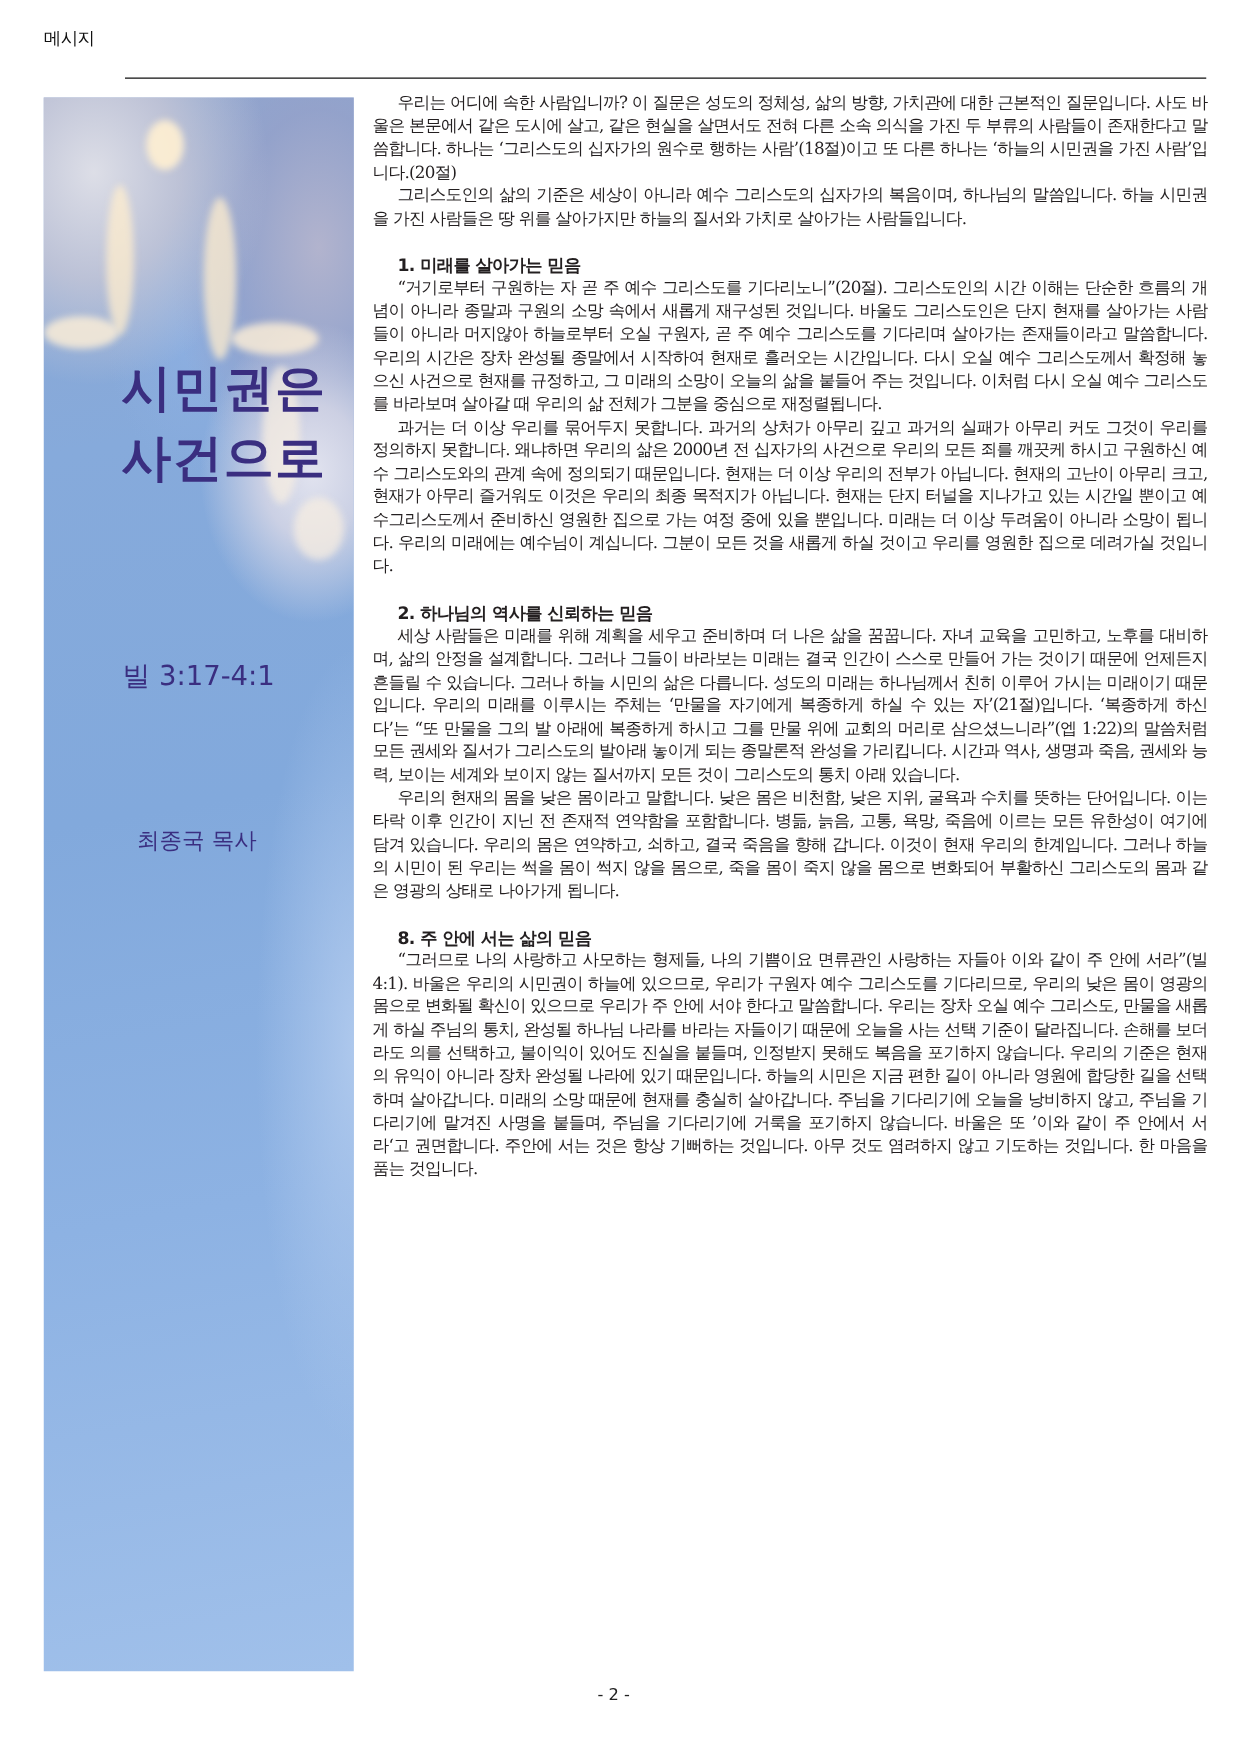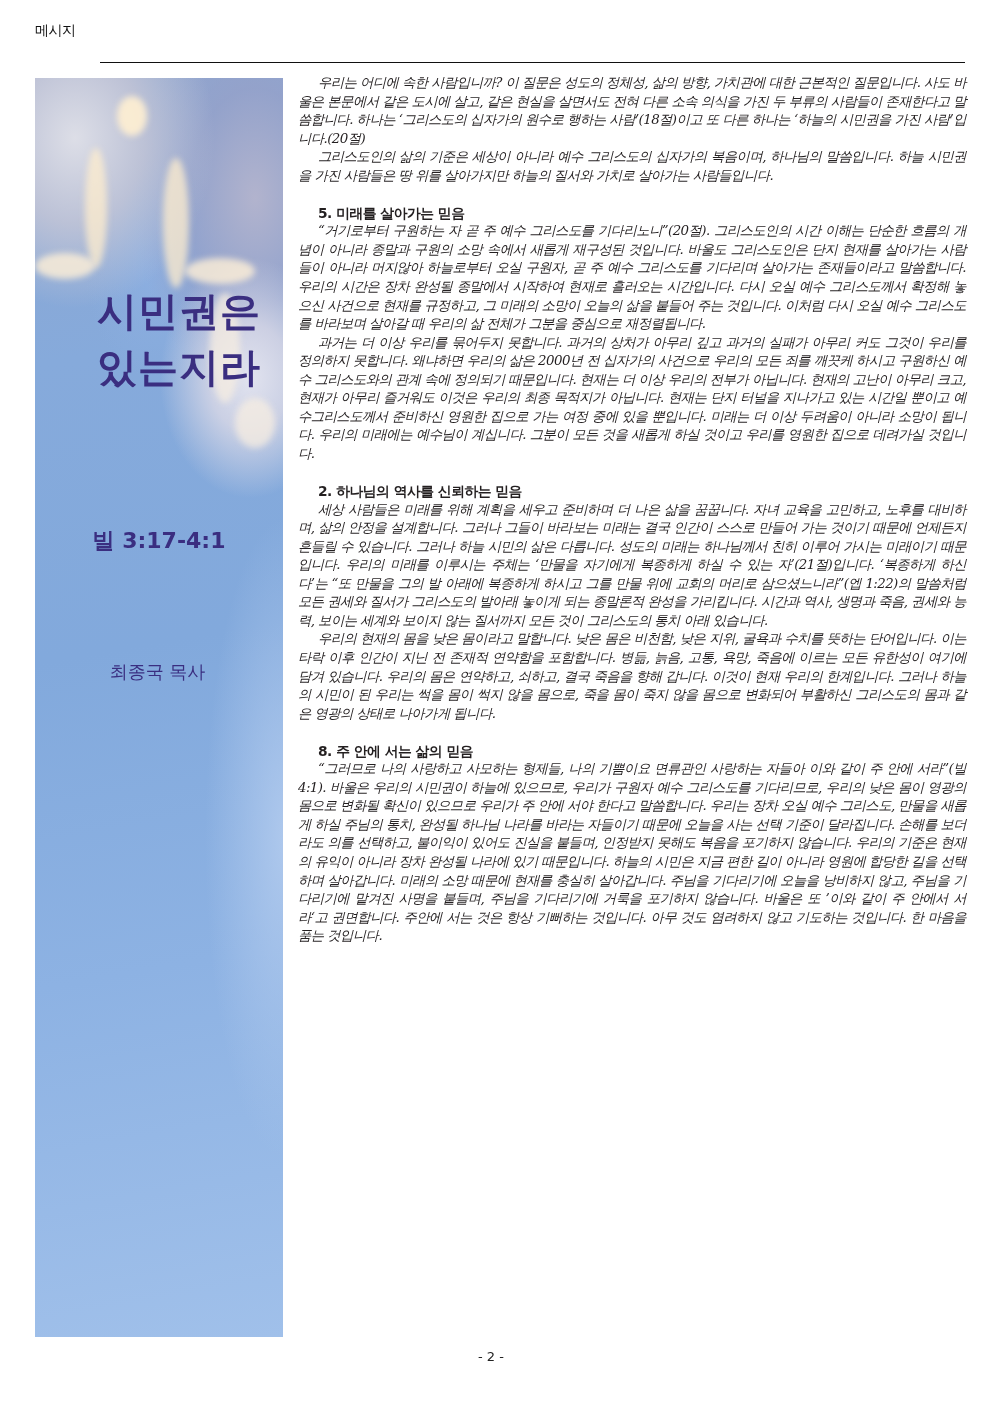"우리는 어디에 속한 사람입니까? 이" .article p { font-style: italic -> none }
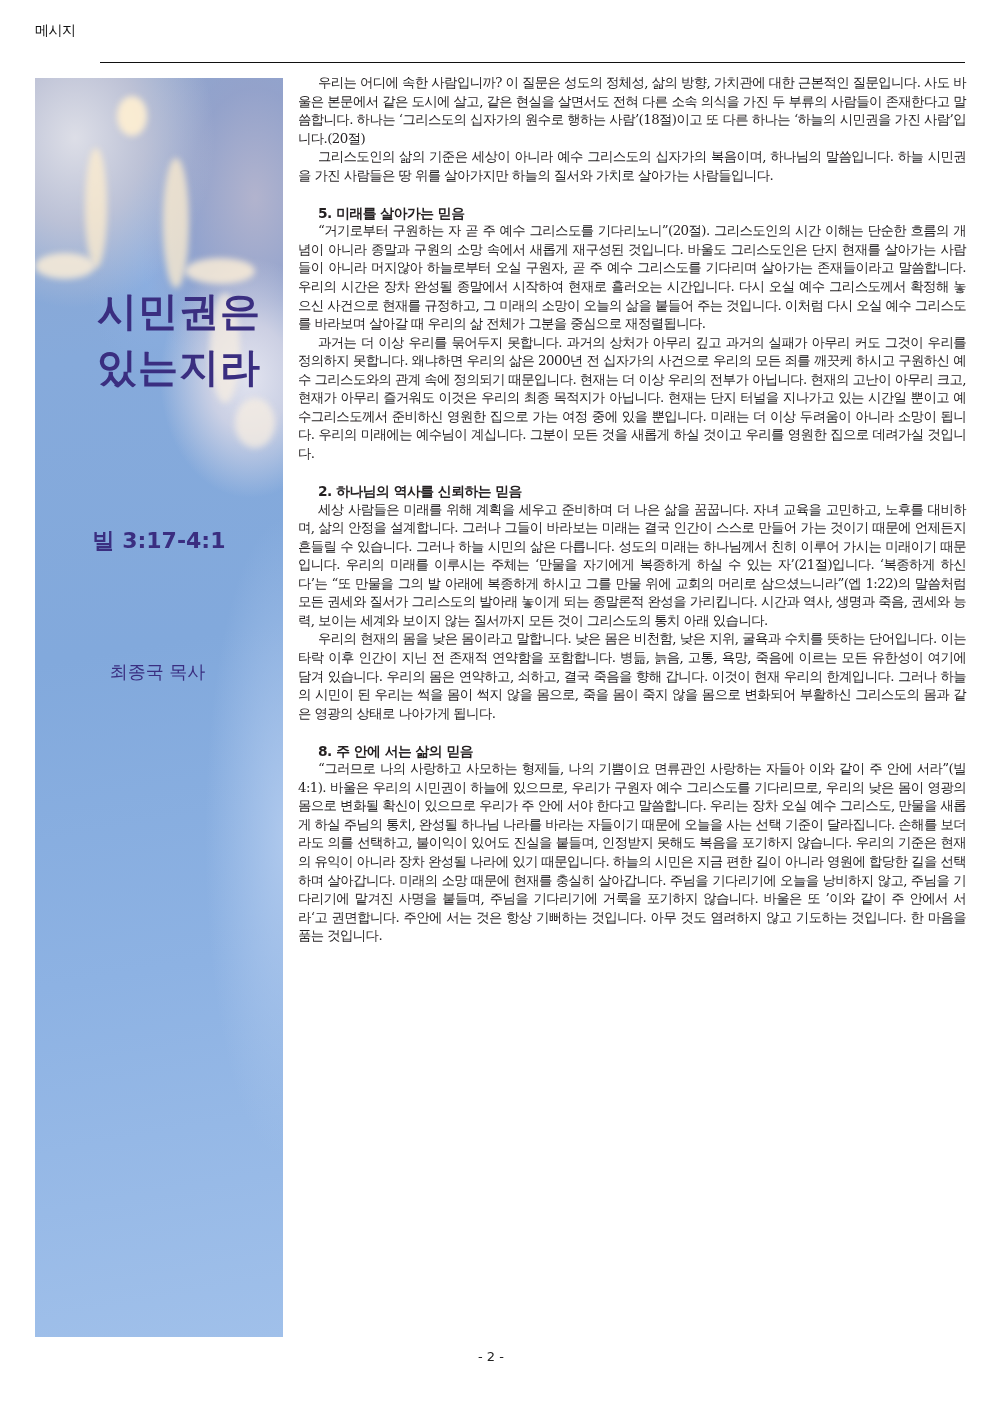"5. 미래를 살아가는 믿음" h3 { text: 5 -> 1 }
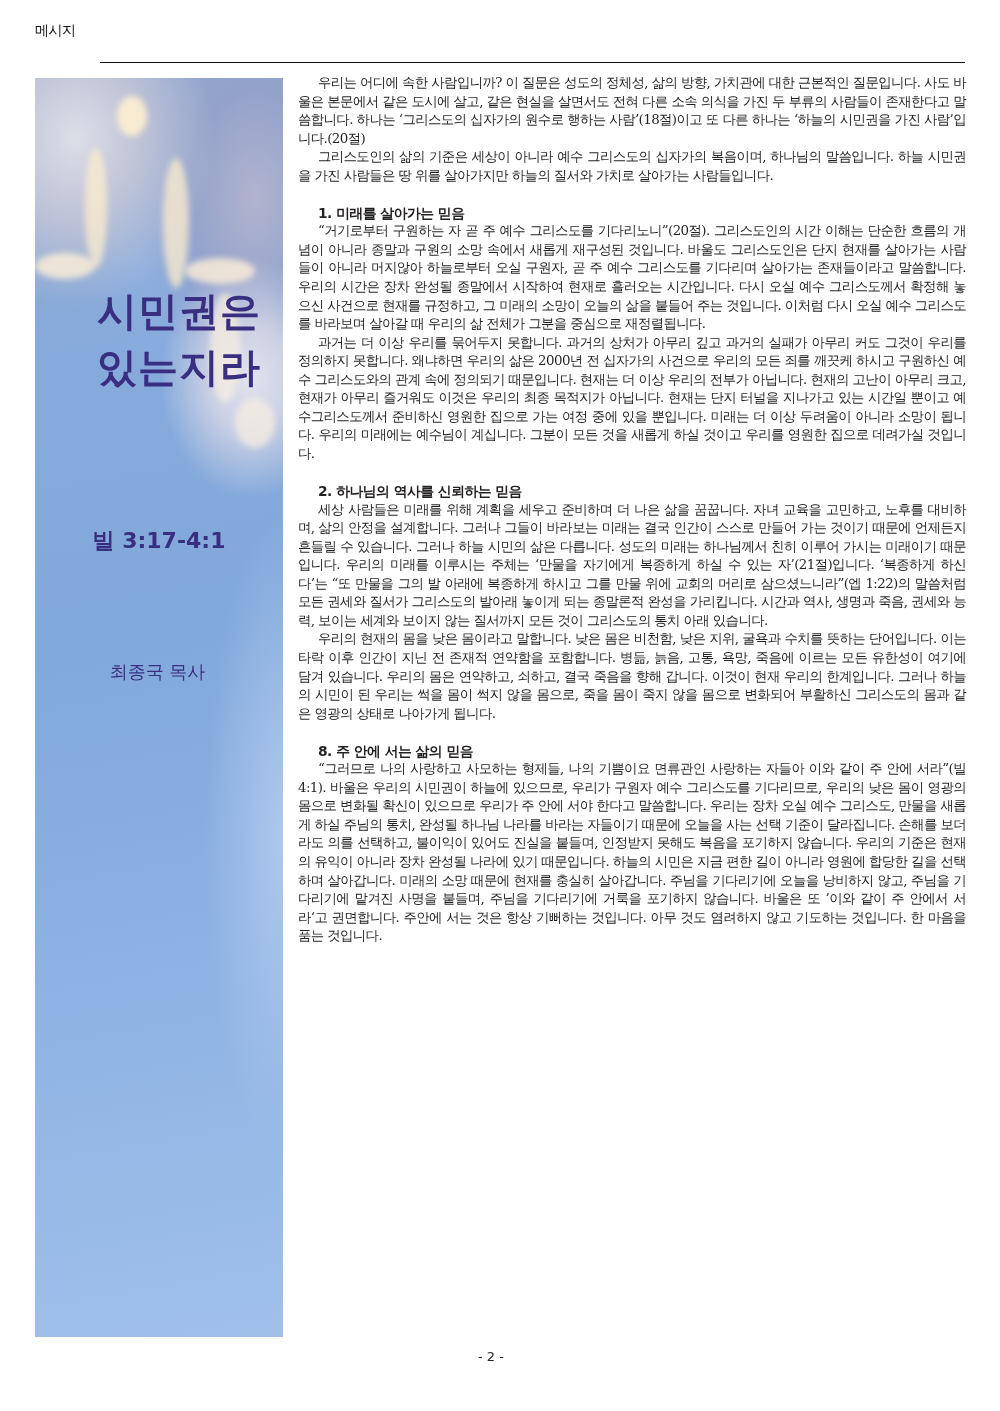"있는지라" span { text: 있는지라 -> 사건으로 }
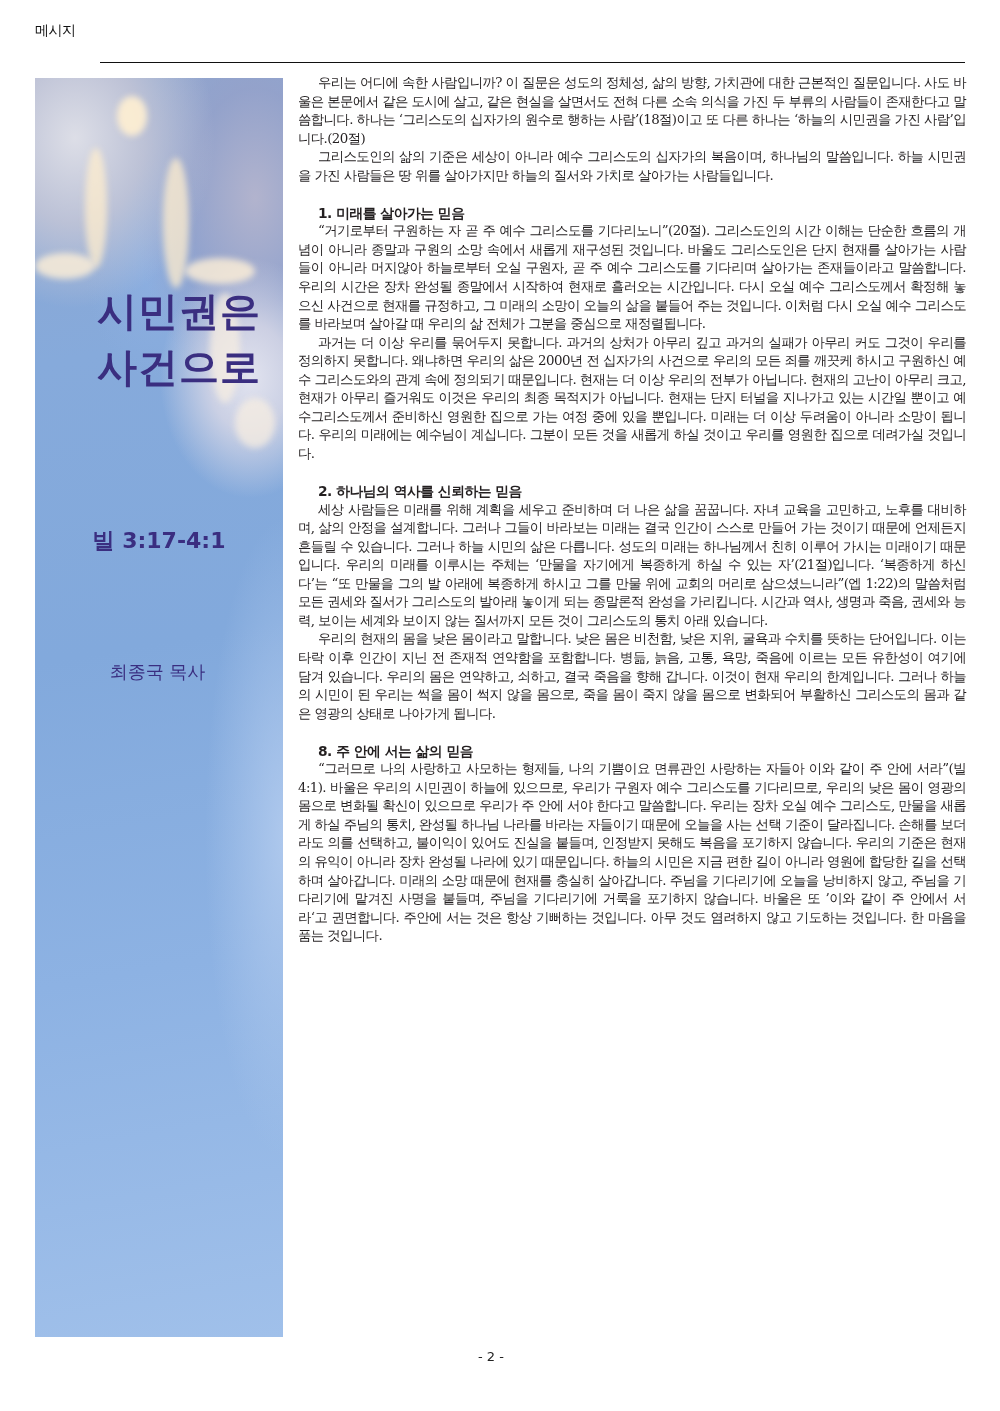"빌 3:17-4:1" .hero-ref { font-weight: bold -> normal }
